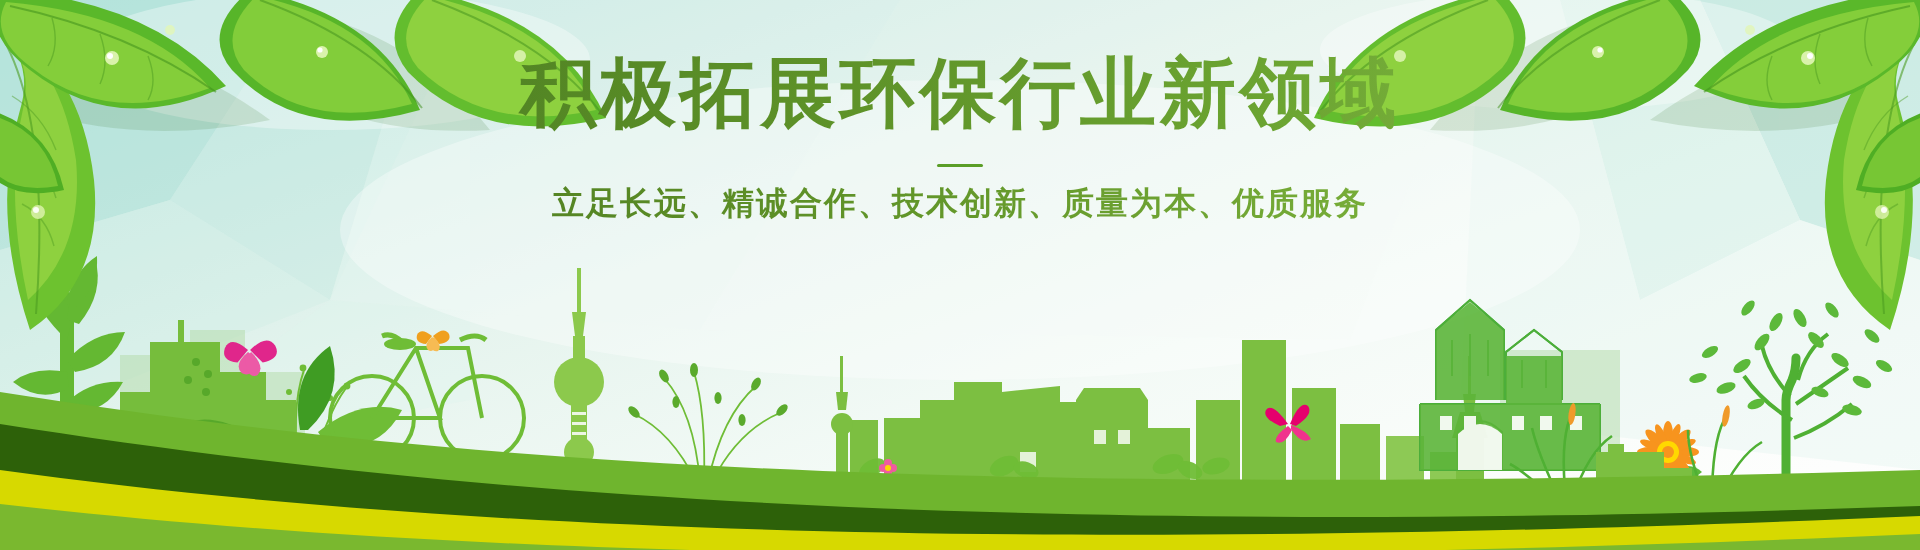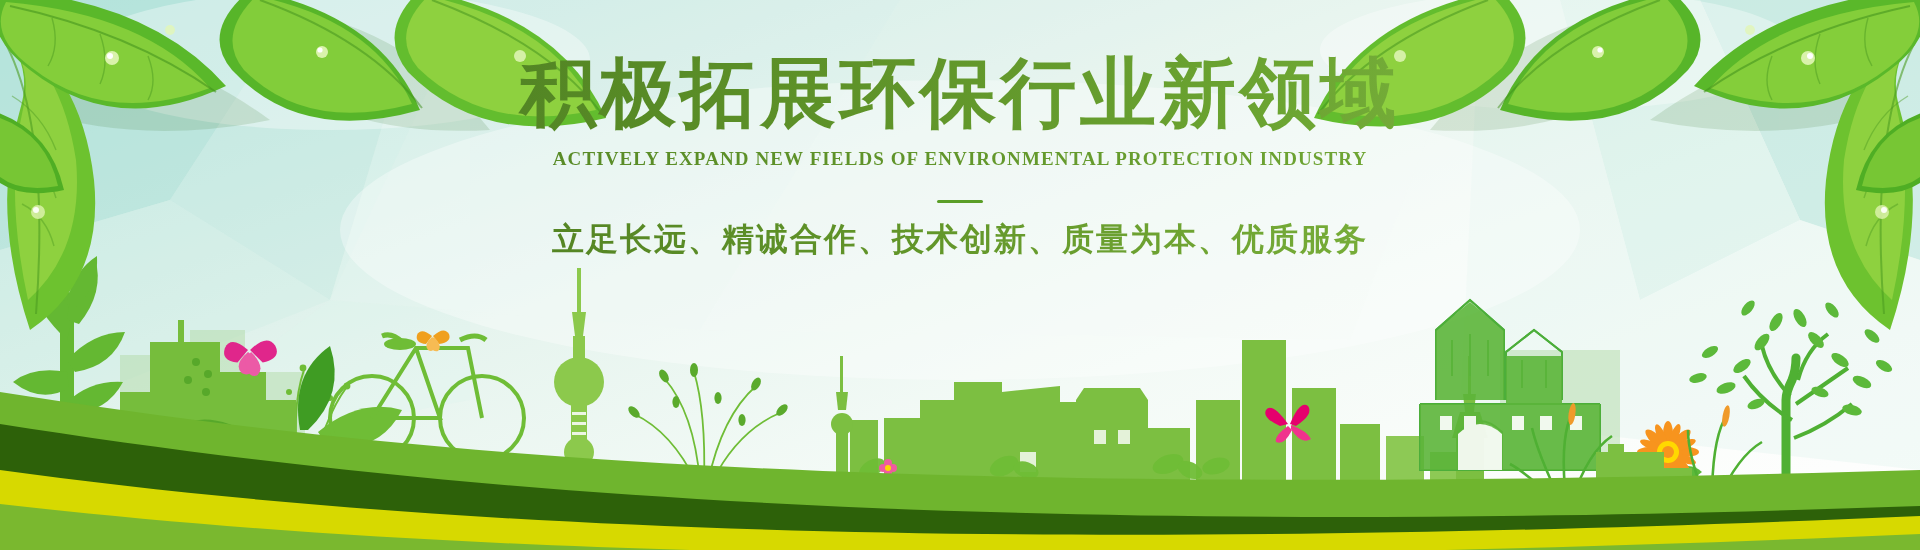"ACTIVELY EXPAND NEW FIELDS OF" div { html: <div>ACTIVELY EXPAND NEW FIELDS OF ENVIRONMENTAL PROTECTION INDUSTRY</div> -> none }
